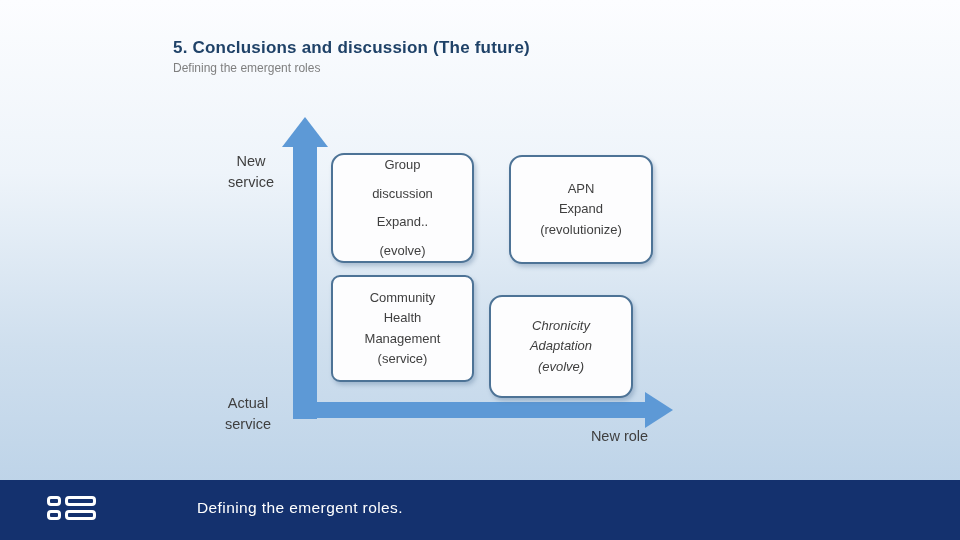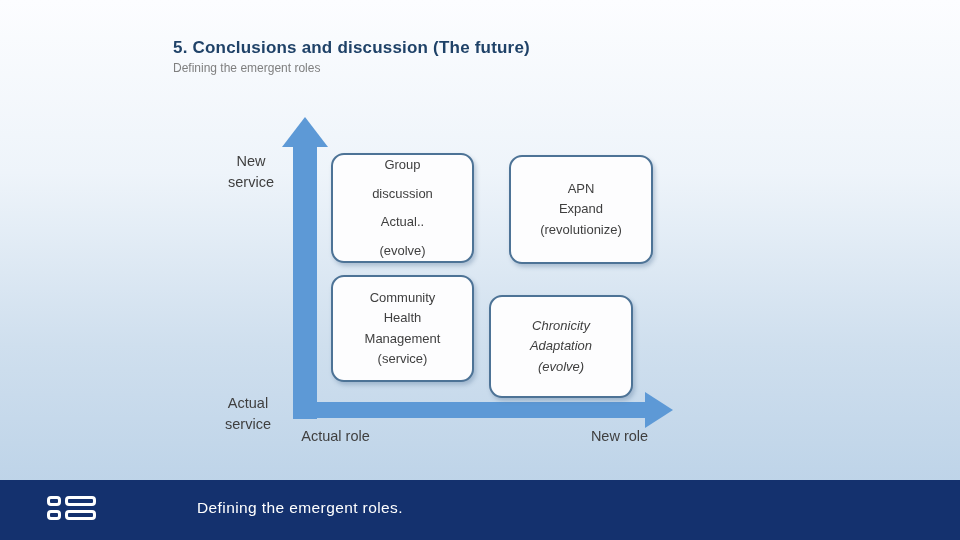"Actual.." div { text: Actual -> Expand }
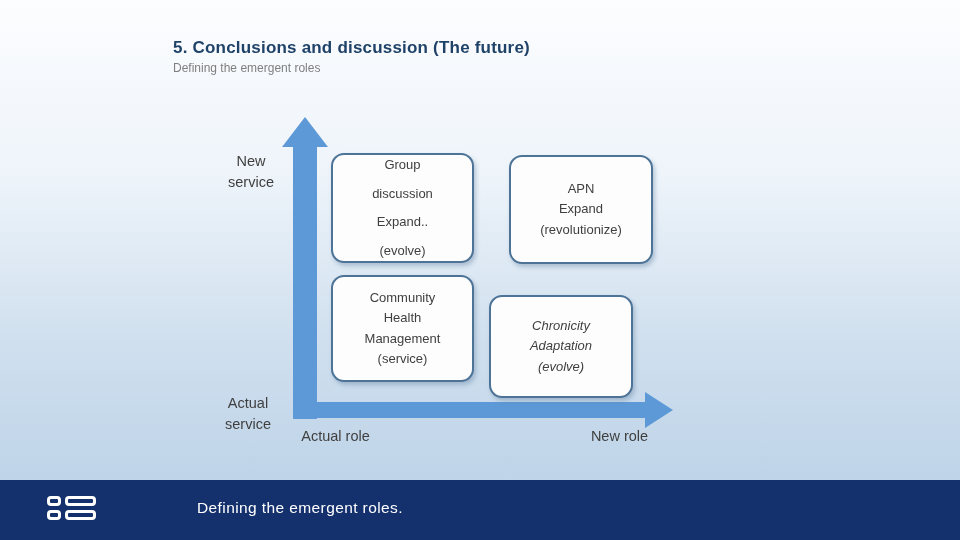"Community" .box-bl { border-radius: none -> 9px }
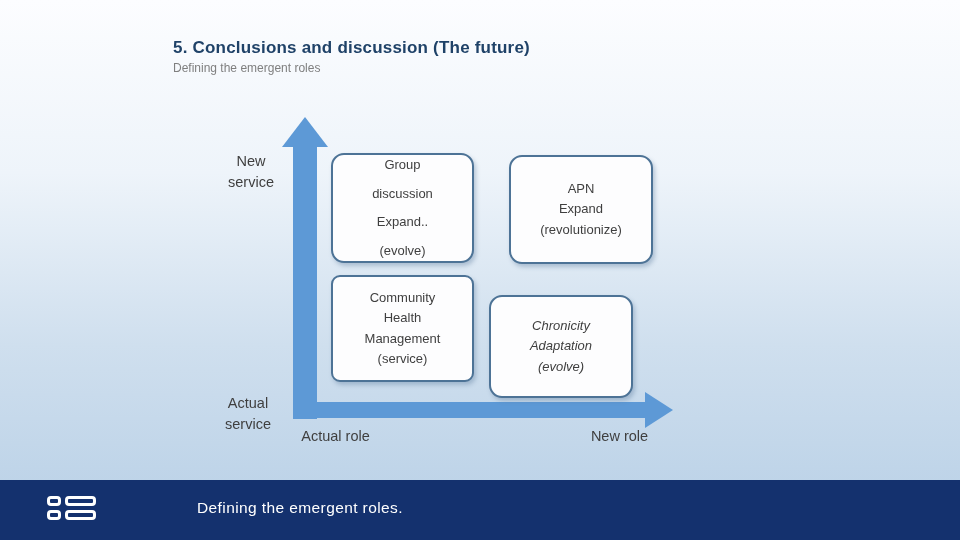"Actual role" div.axis-label { html: <div>Actual role</div> -> none }
